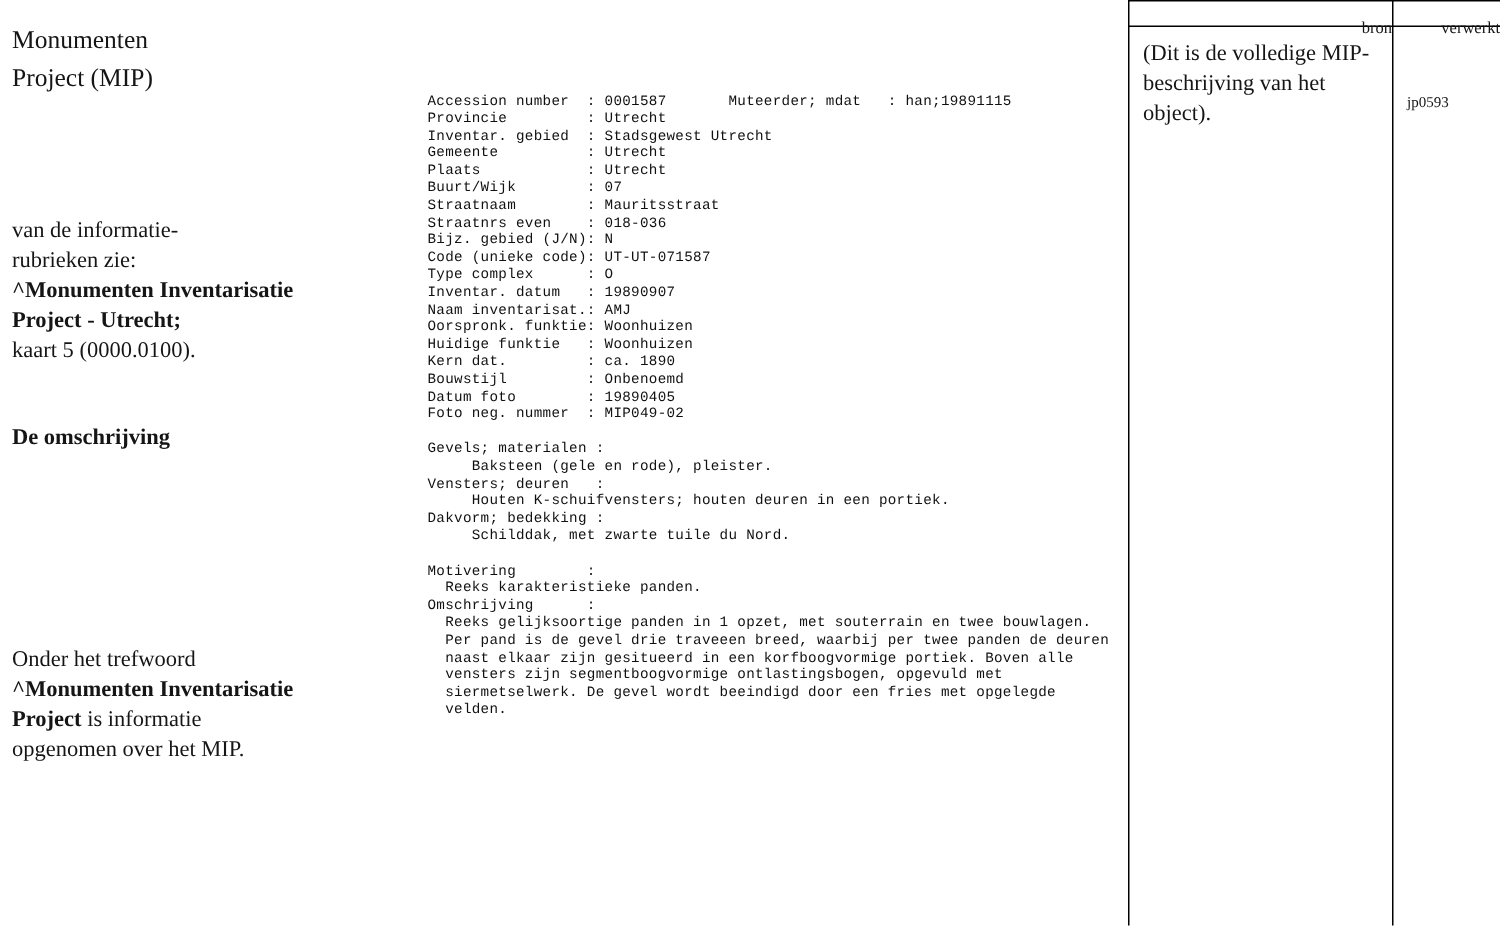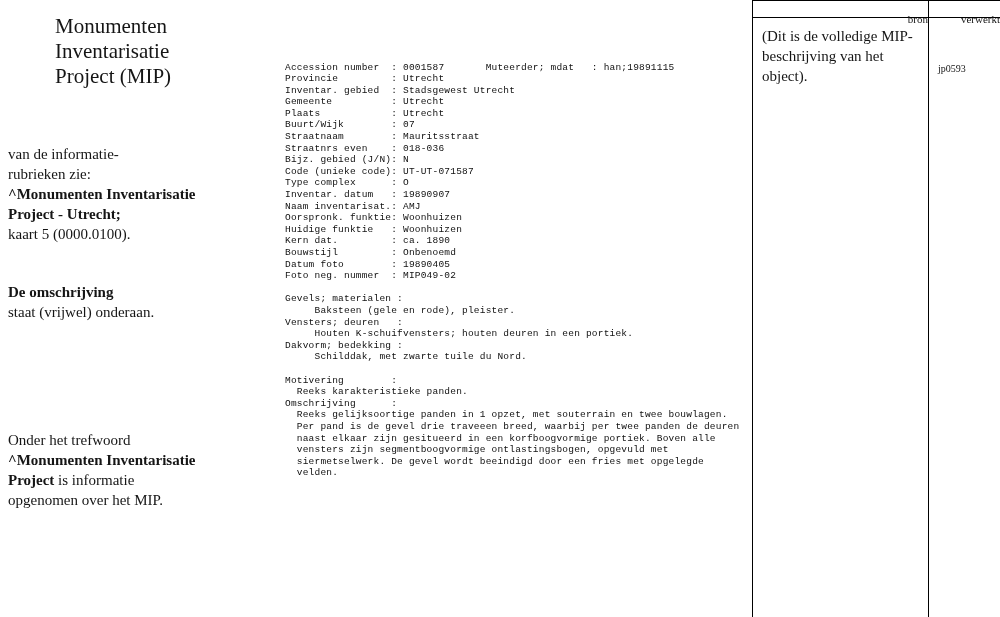"Monumenten" .mip-title { font-size: 21px -> 17px; margin-left: 47px -> none }
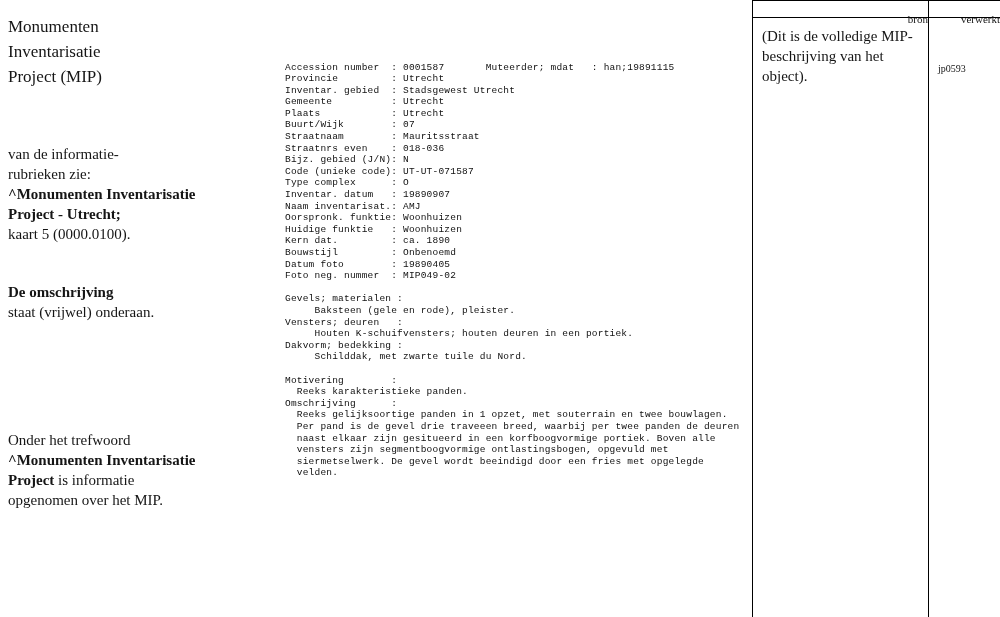"Inventarisatie" div { html: <div>Inventarisatie</div> -> none }
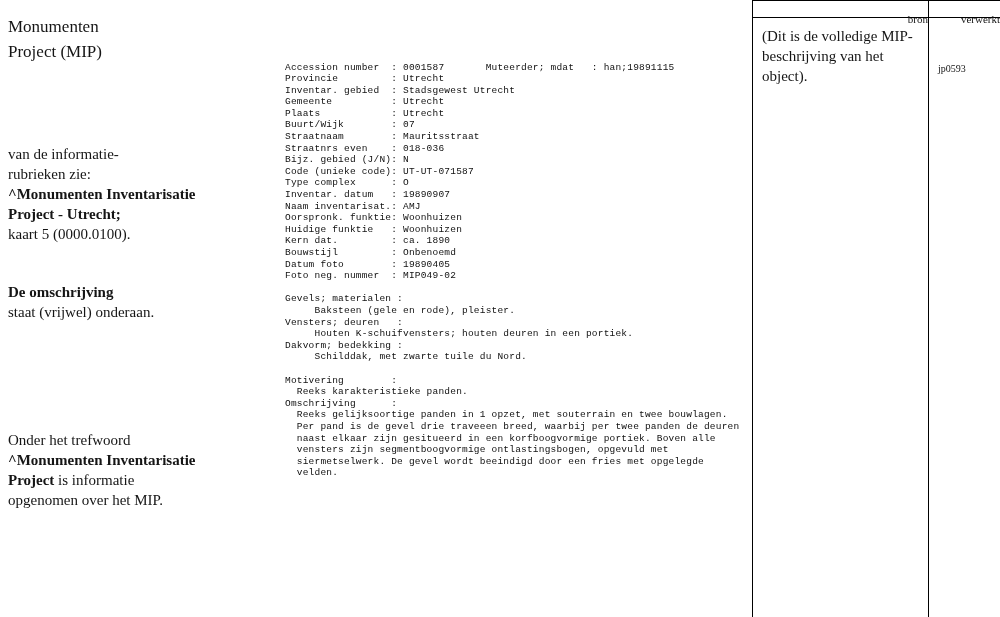"staat (vrijwel) onderaan." div { html: <div>staat (vrijwel) onderaan.</div> -> none }
